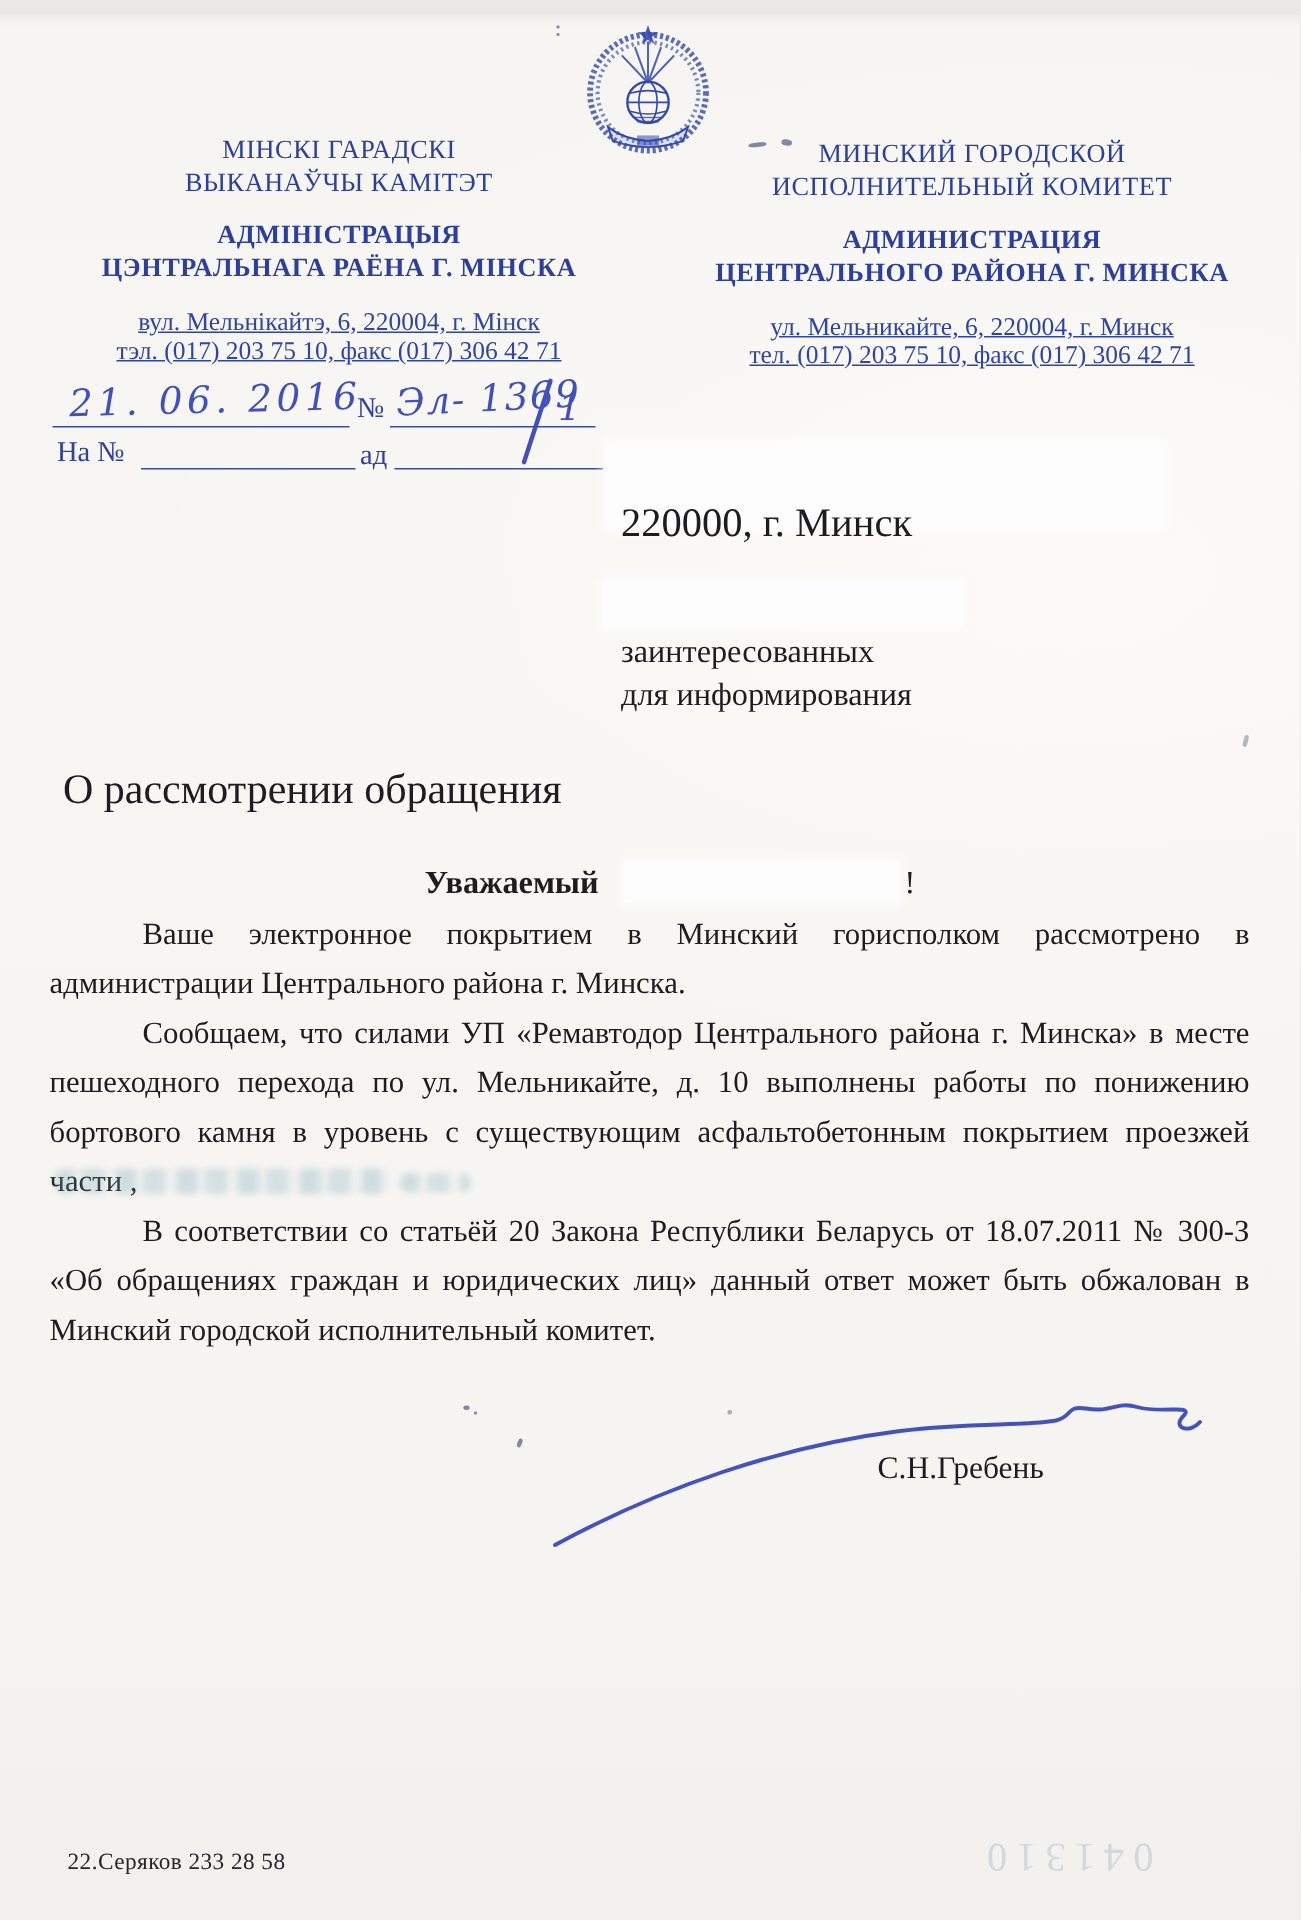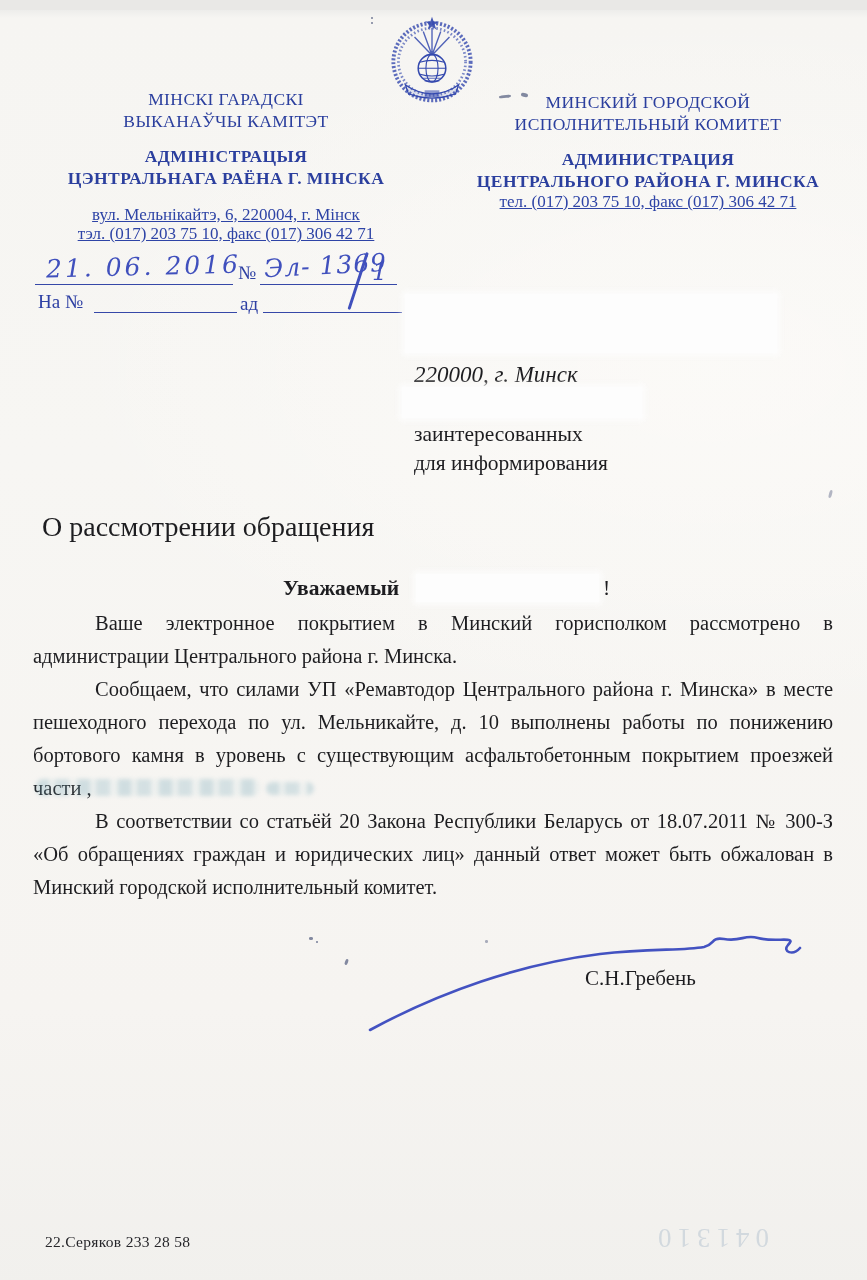"ул. Мельникайте, 6, 220004, г." div.lh-addr { html: none -> <div>ул. Мельникайте, 6, 220004, г. Минск</div> }
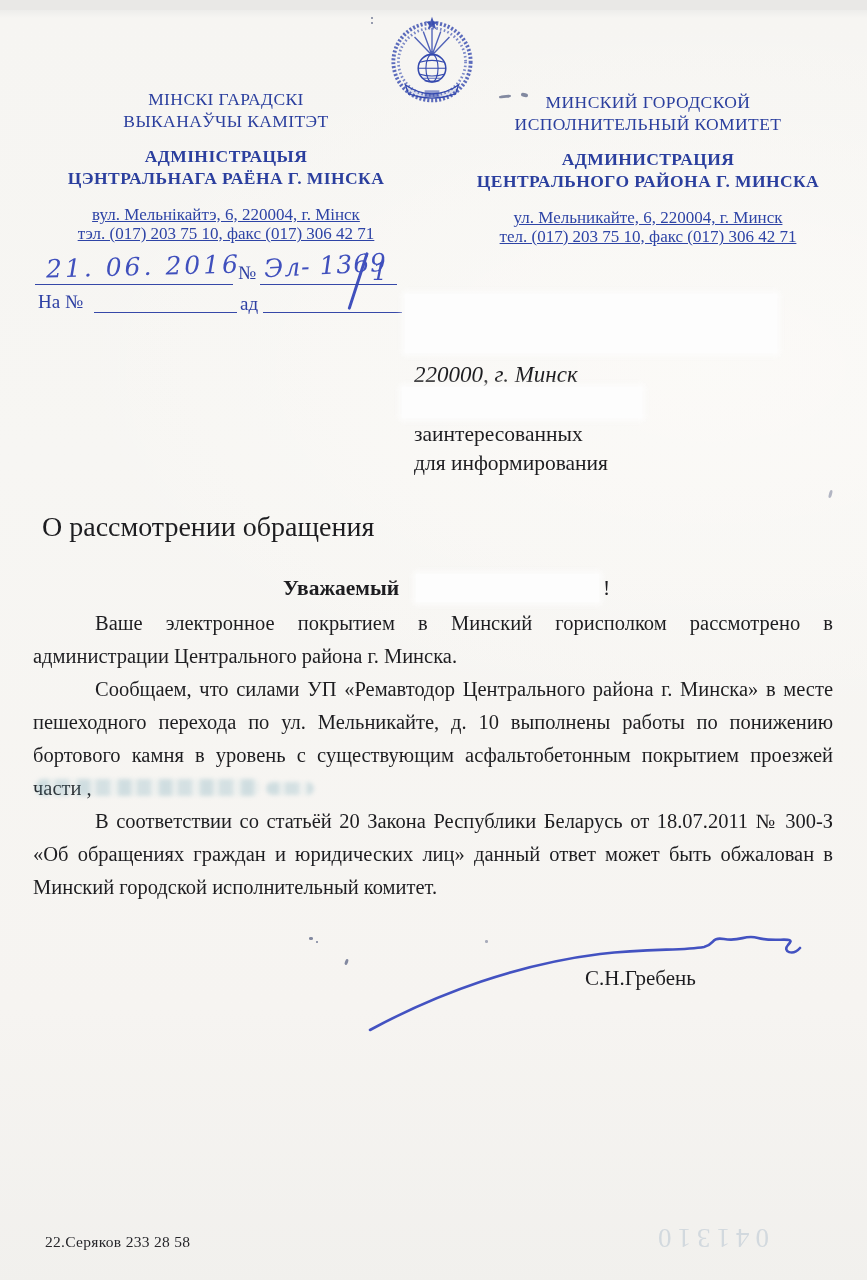"220000, г. Минск" div.abs { font-size: 23px -> 27px; font-style: italic -> none; top: 352px -> 323px }
